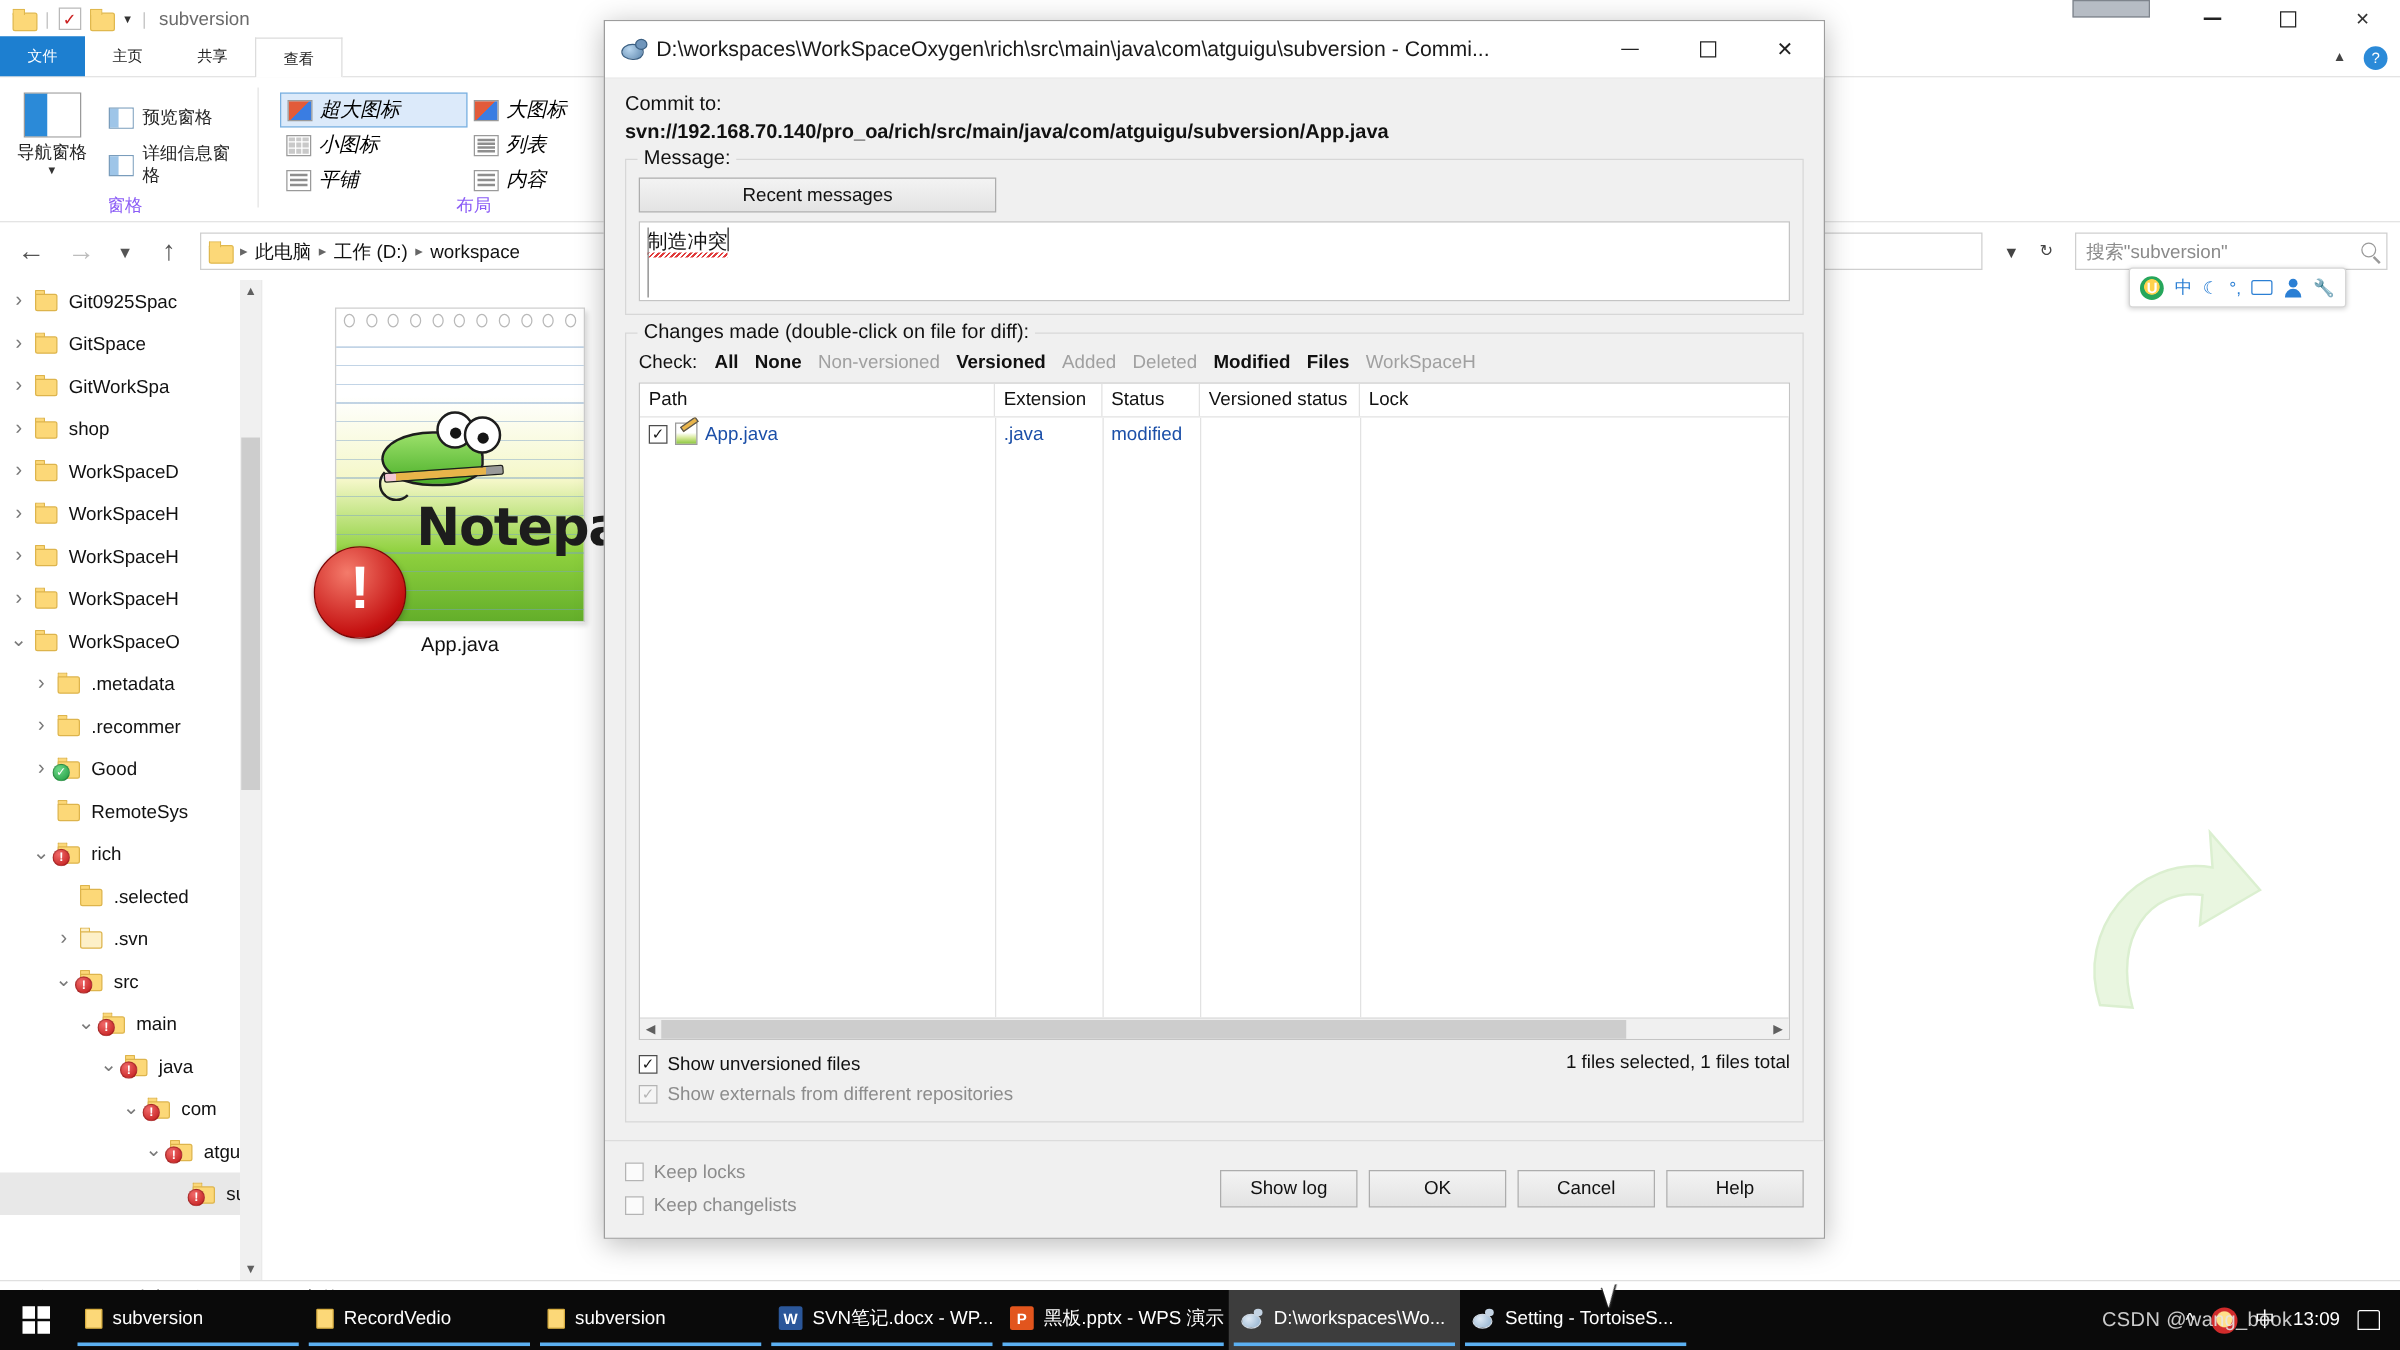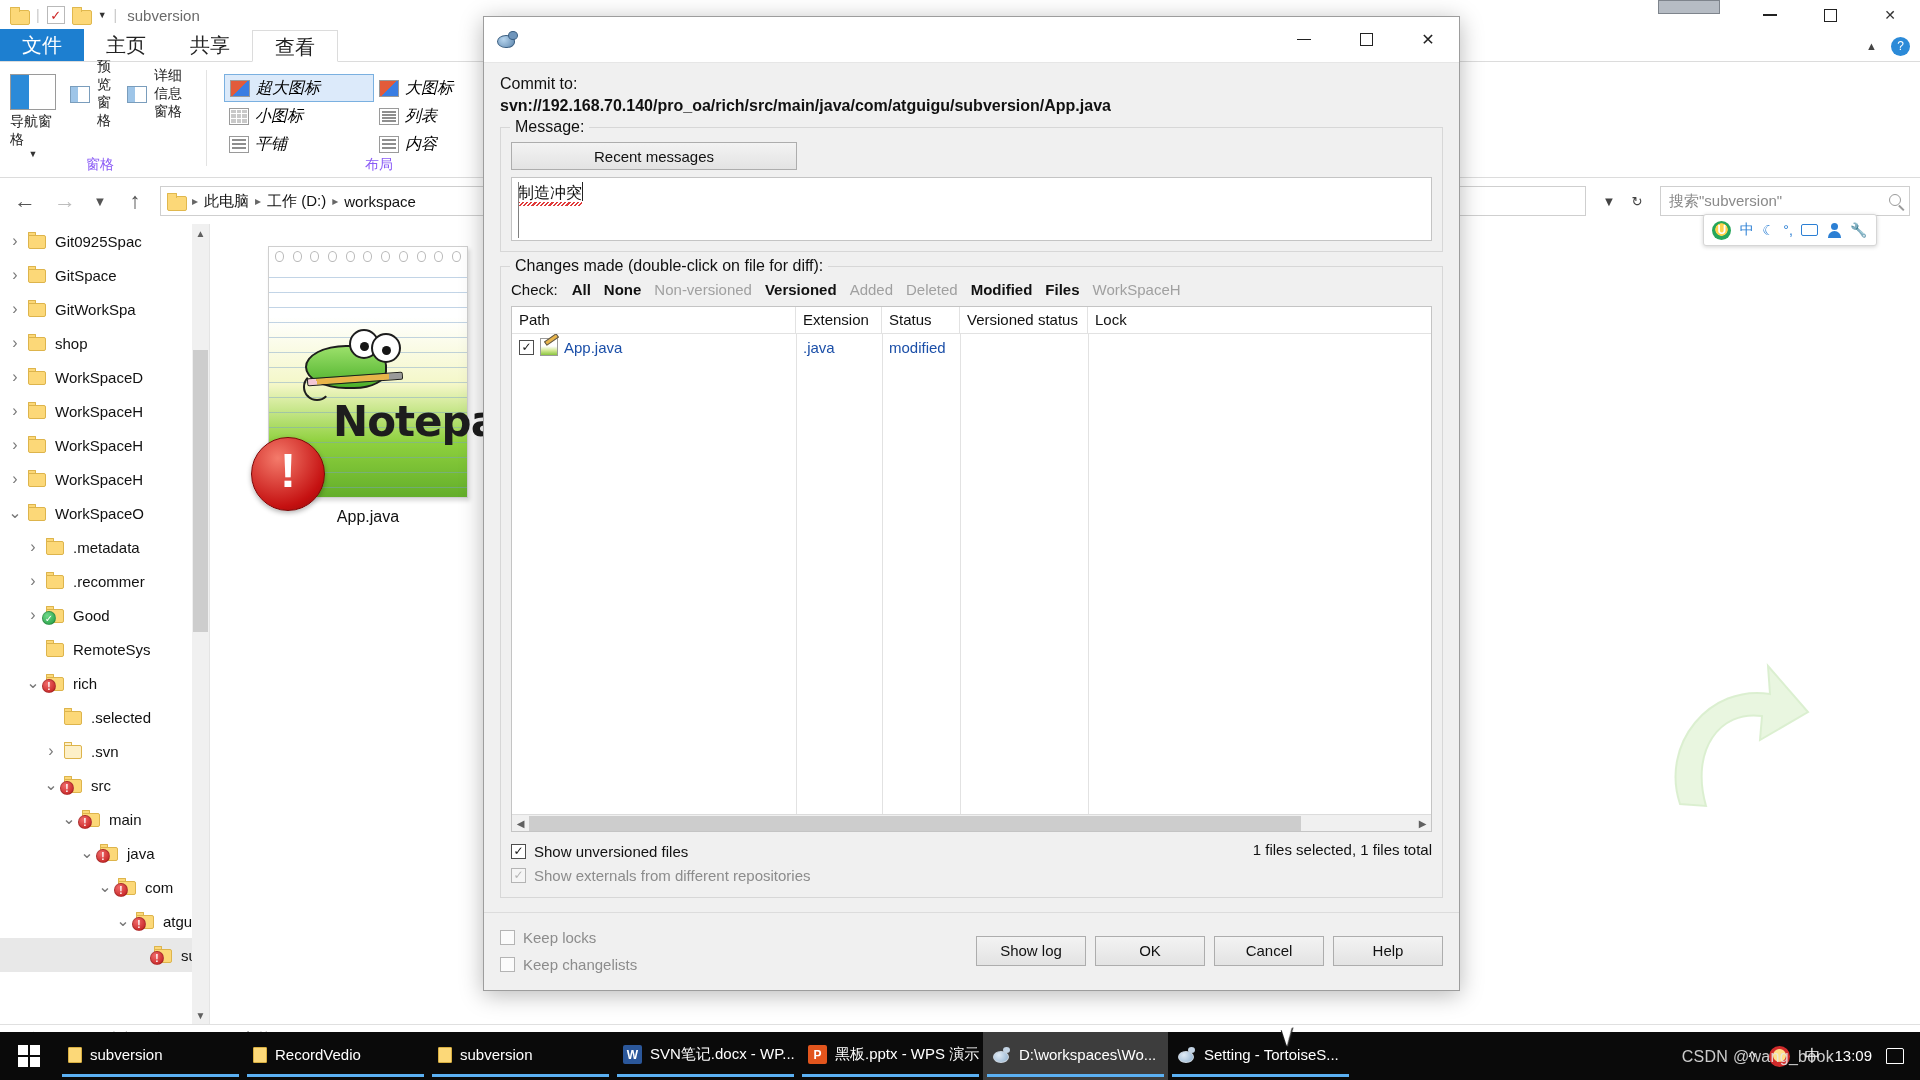"文件" .rb-tab { font-size: 20px -> 12px }
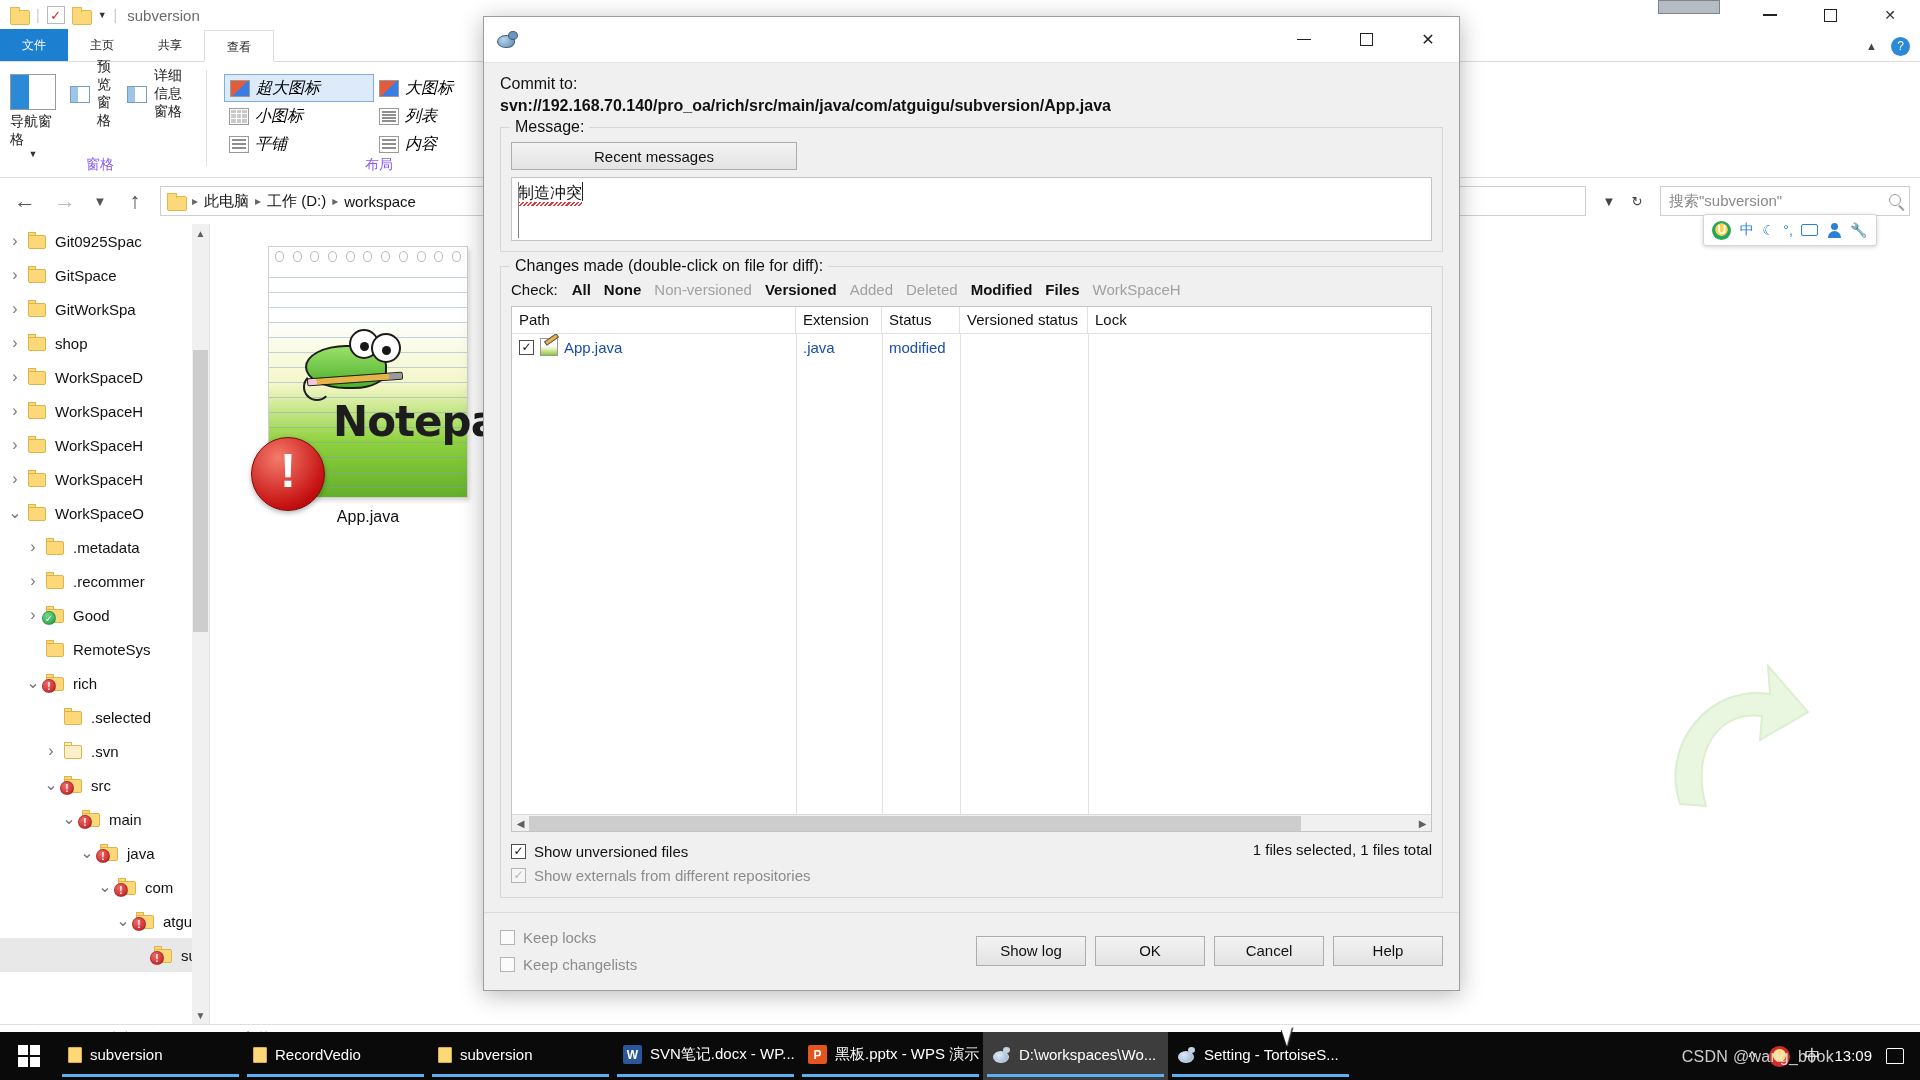"D:\workspaces\WorkSpaceOxygen\rich\src\m" span.dlg-title-text { html: none -> <span>D:\workspaces\WorkSpaceOxygen\rich\src\main\java\com\atguigu\subversion - Commi...</span> }
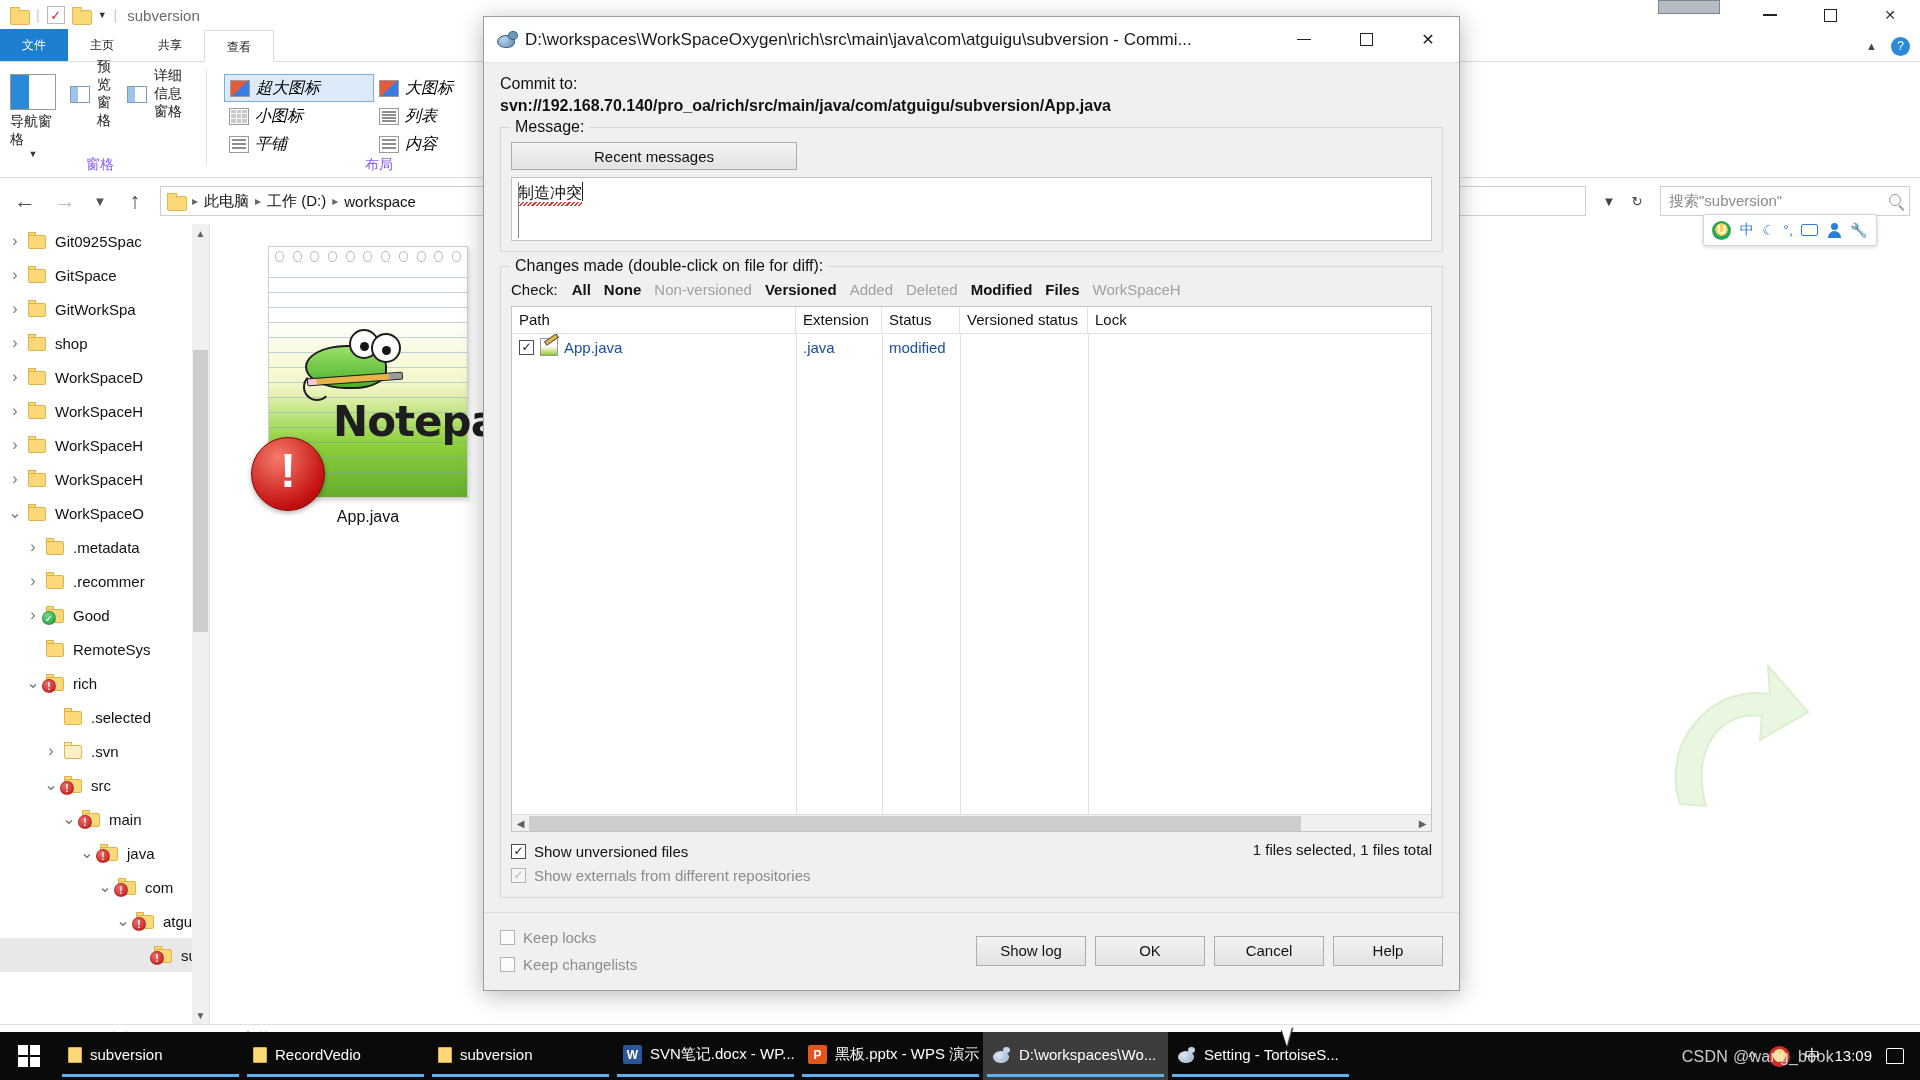"预览窗格" div { flex-direction: row -> column }
